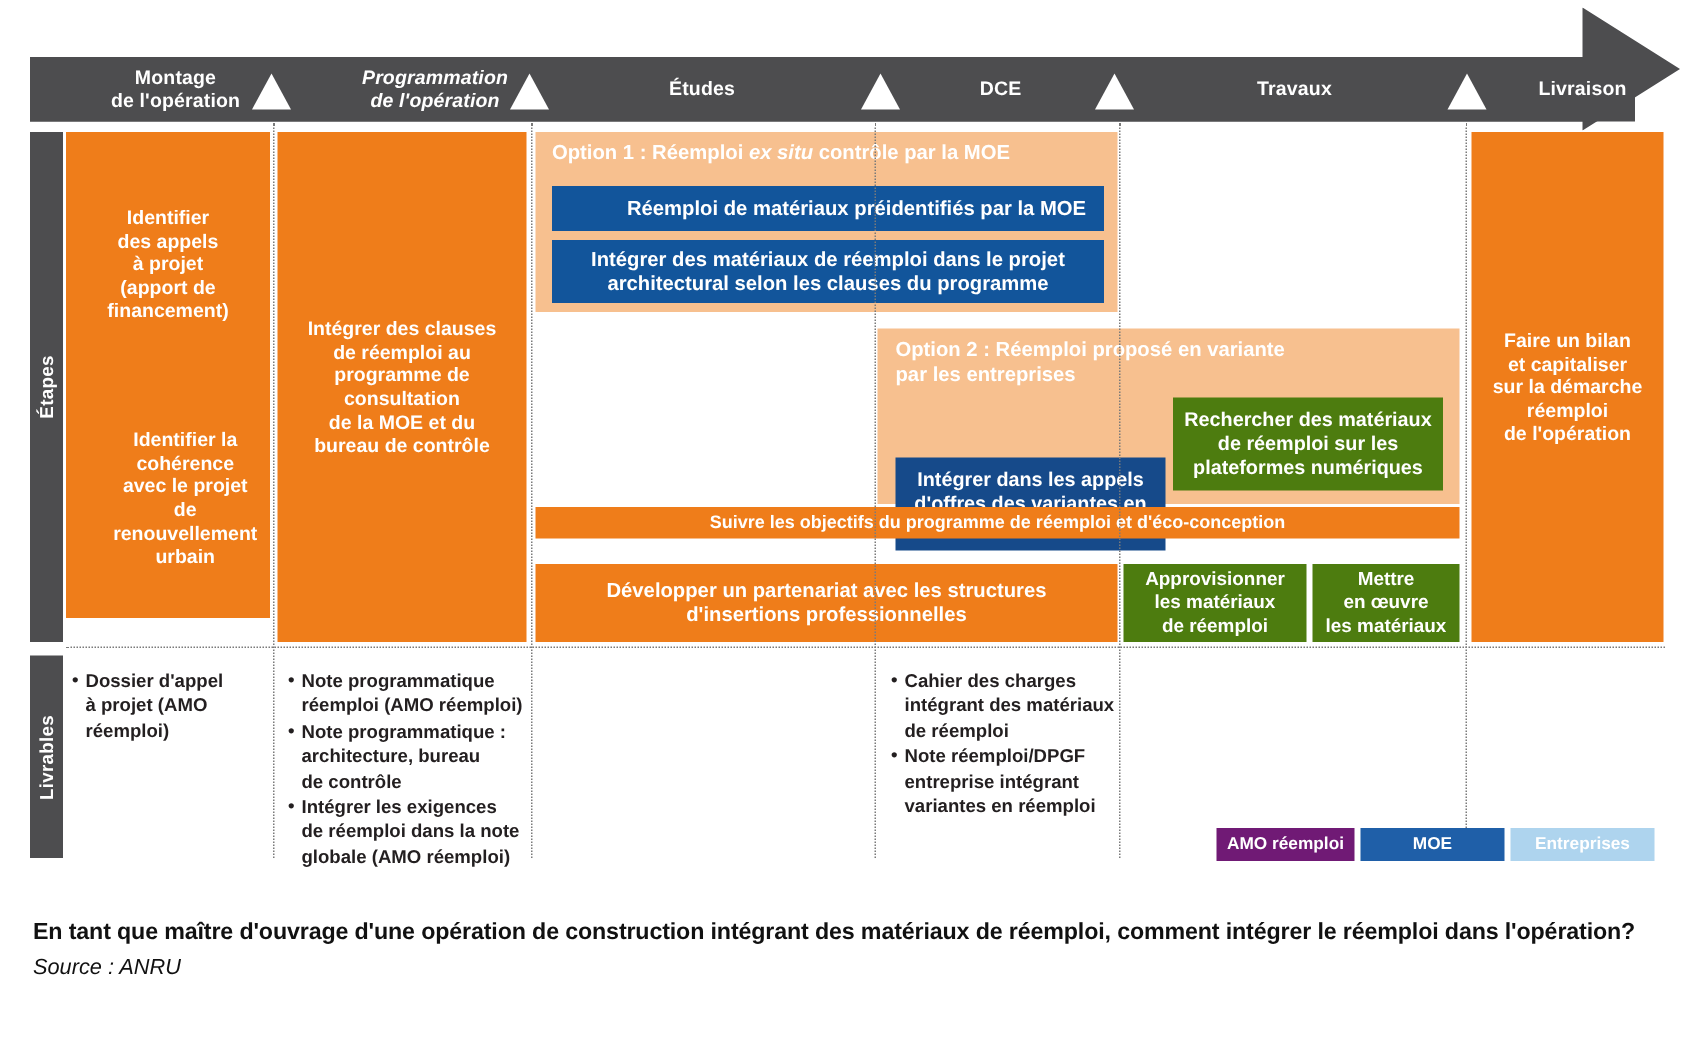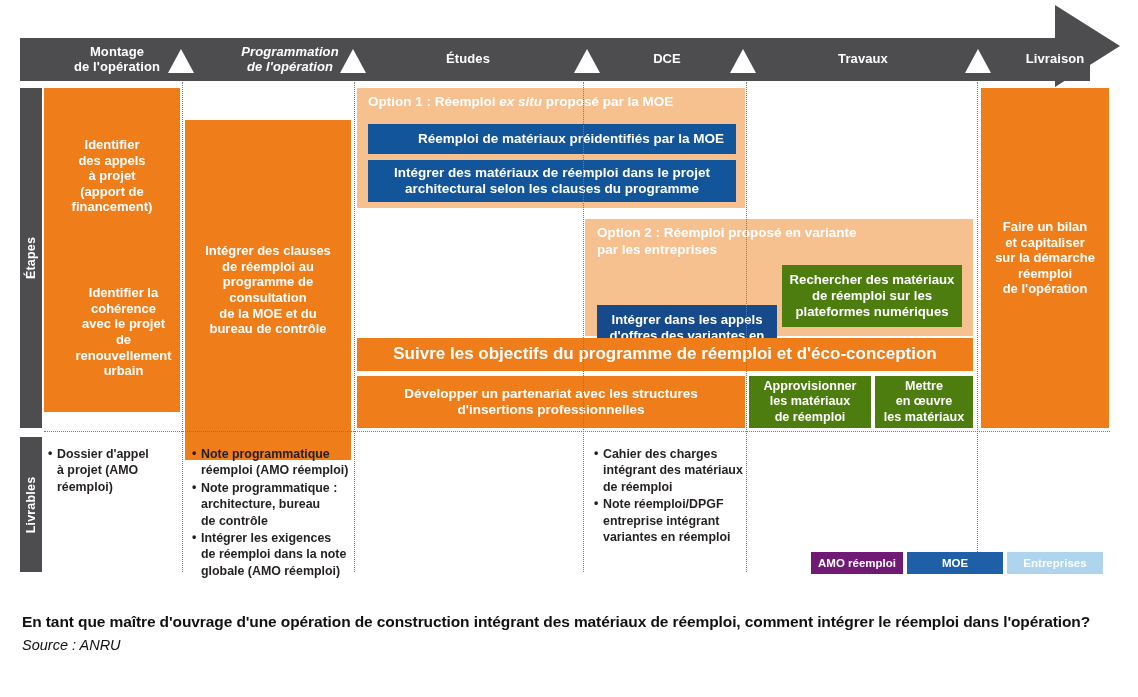"proposé par la MOE" span { text: proposé -> contrôle }
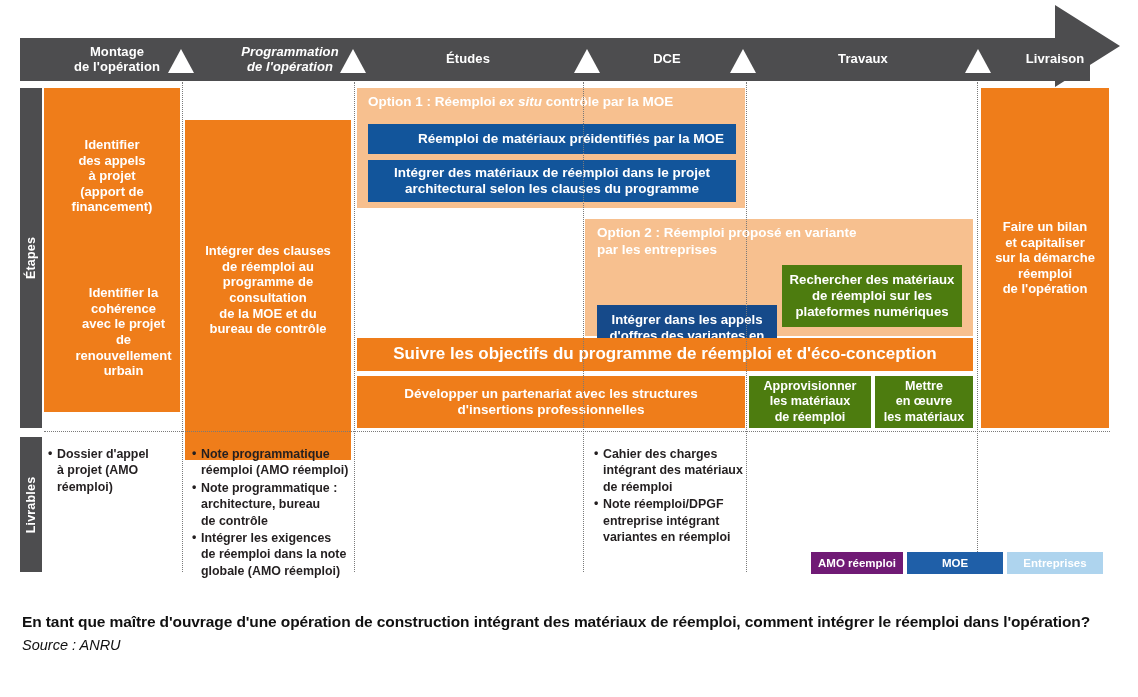"Intégrer des clauses" div.blk { margin-top: 32px -> none }
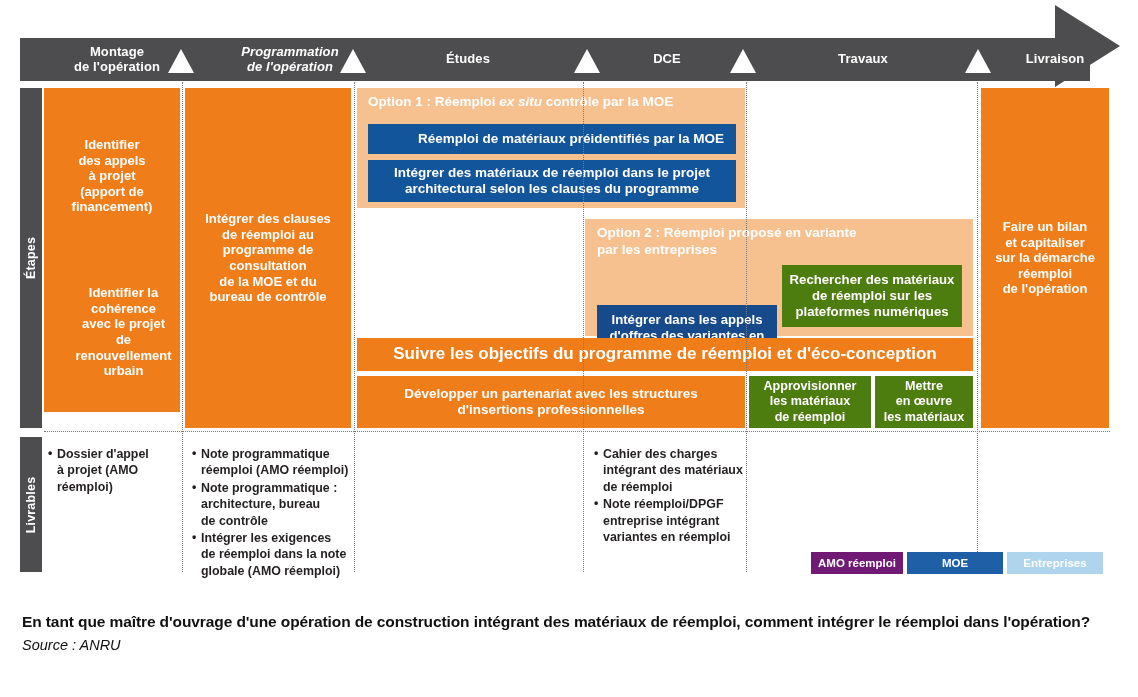"Suivre les objectifs du programme" div.blk { font-size: 17px -> 12px; height: 33px -> 21px }
